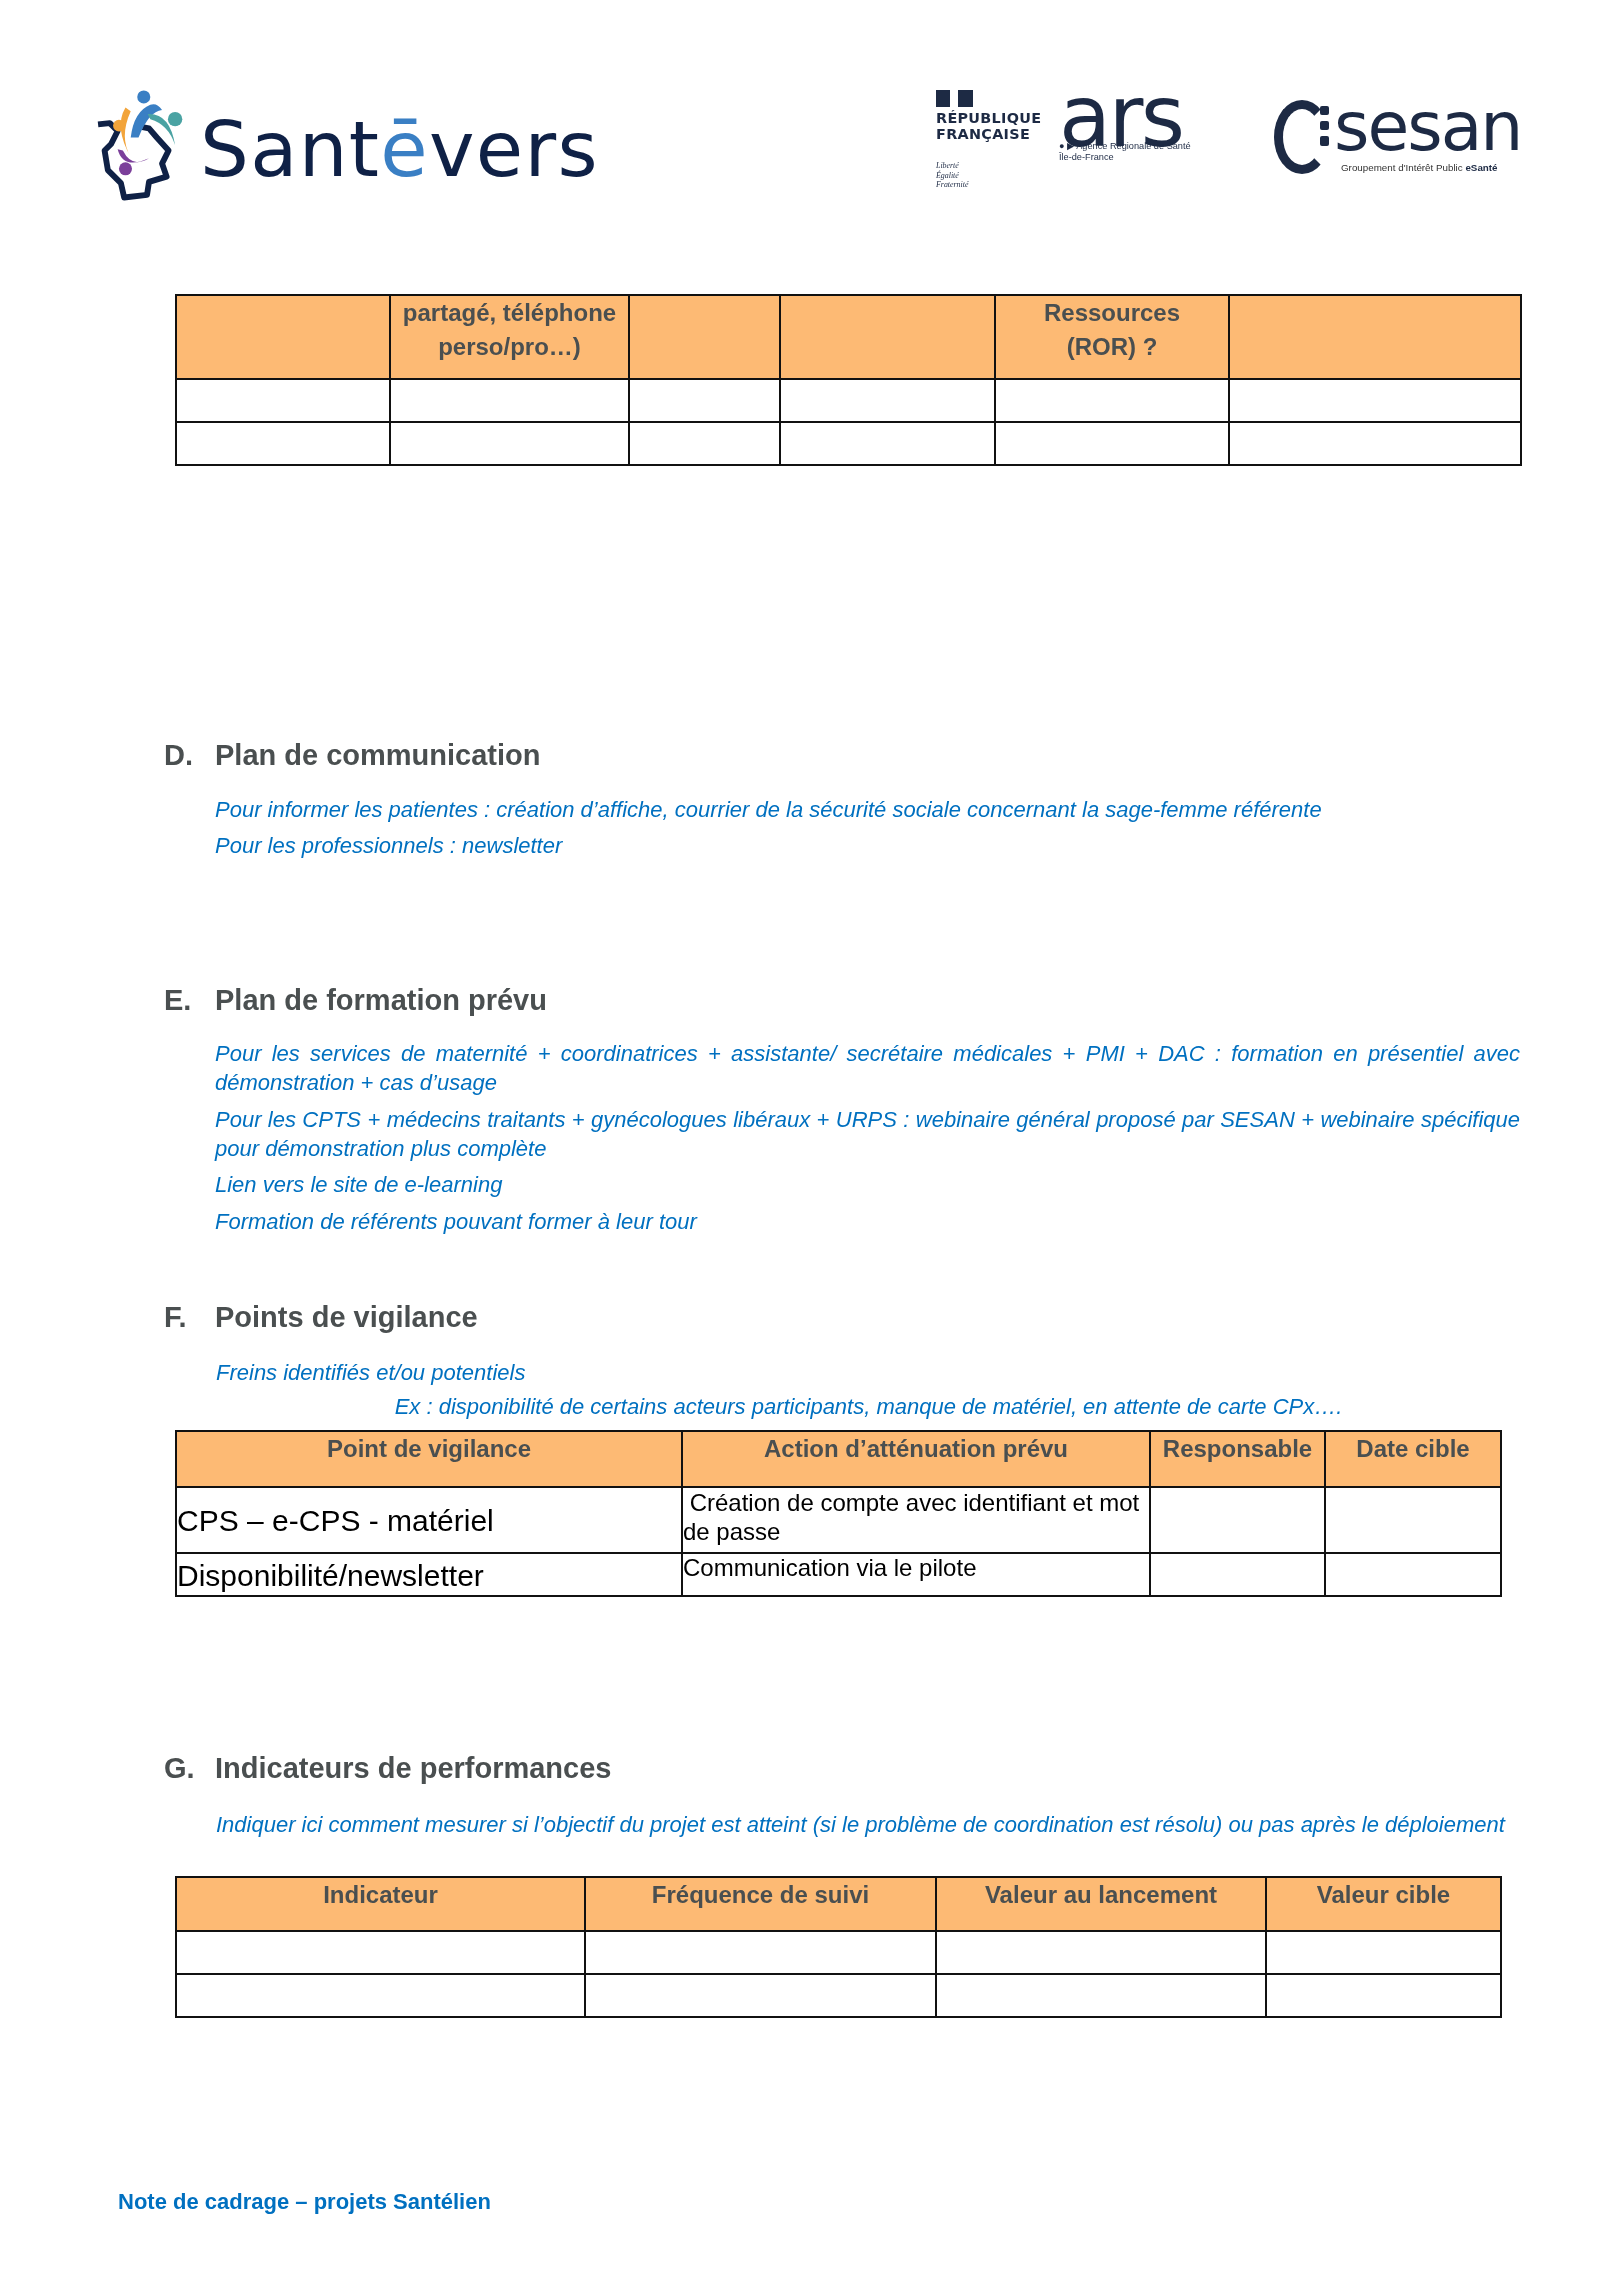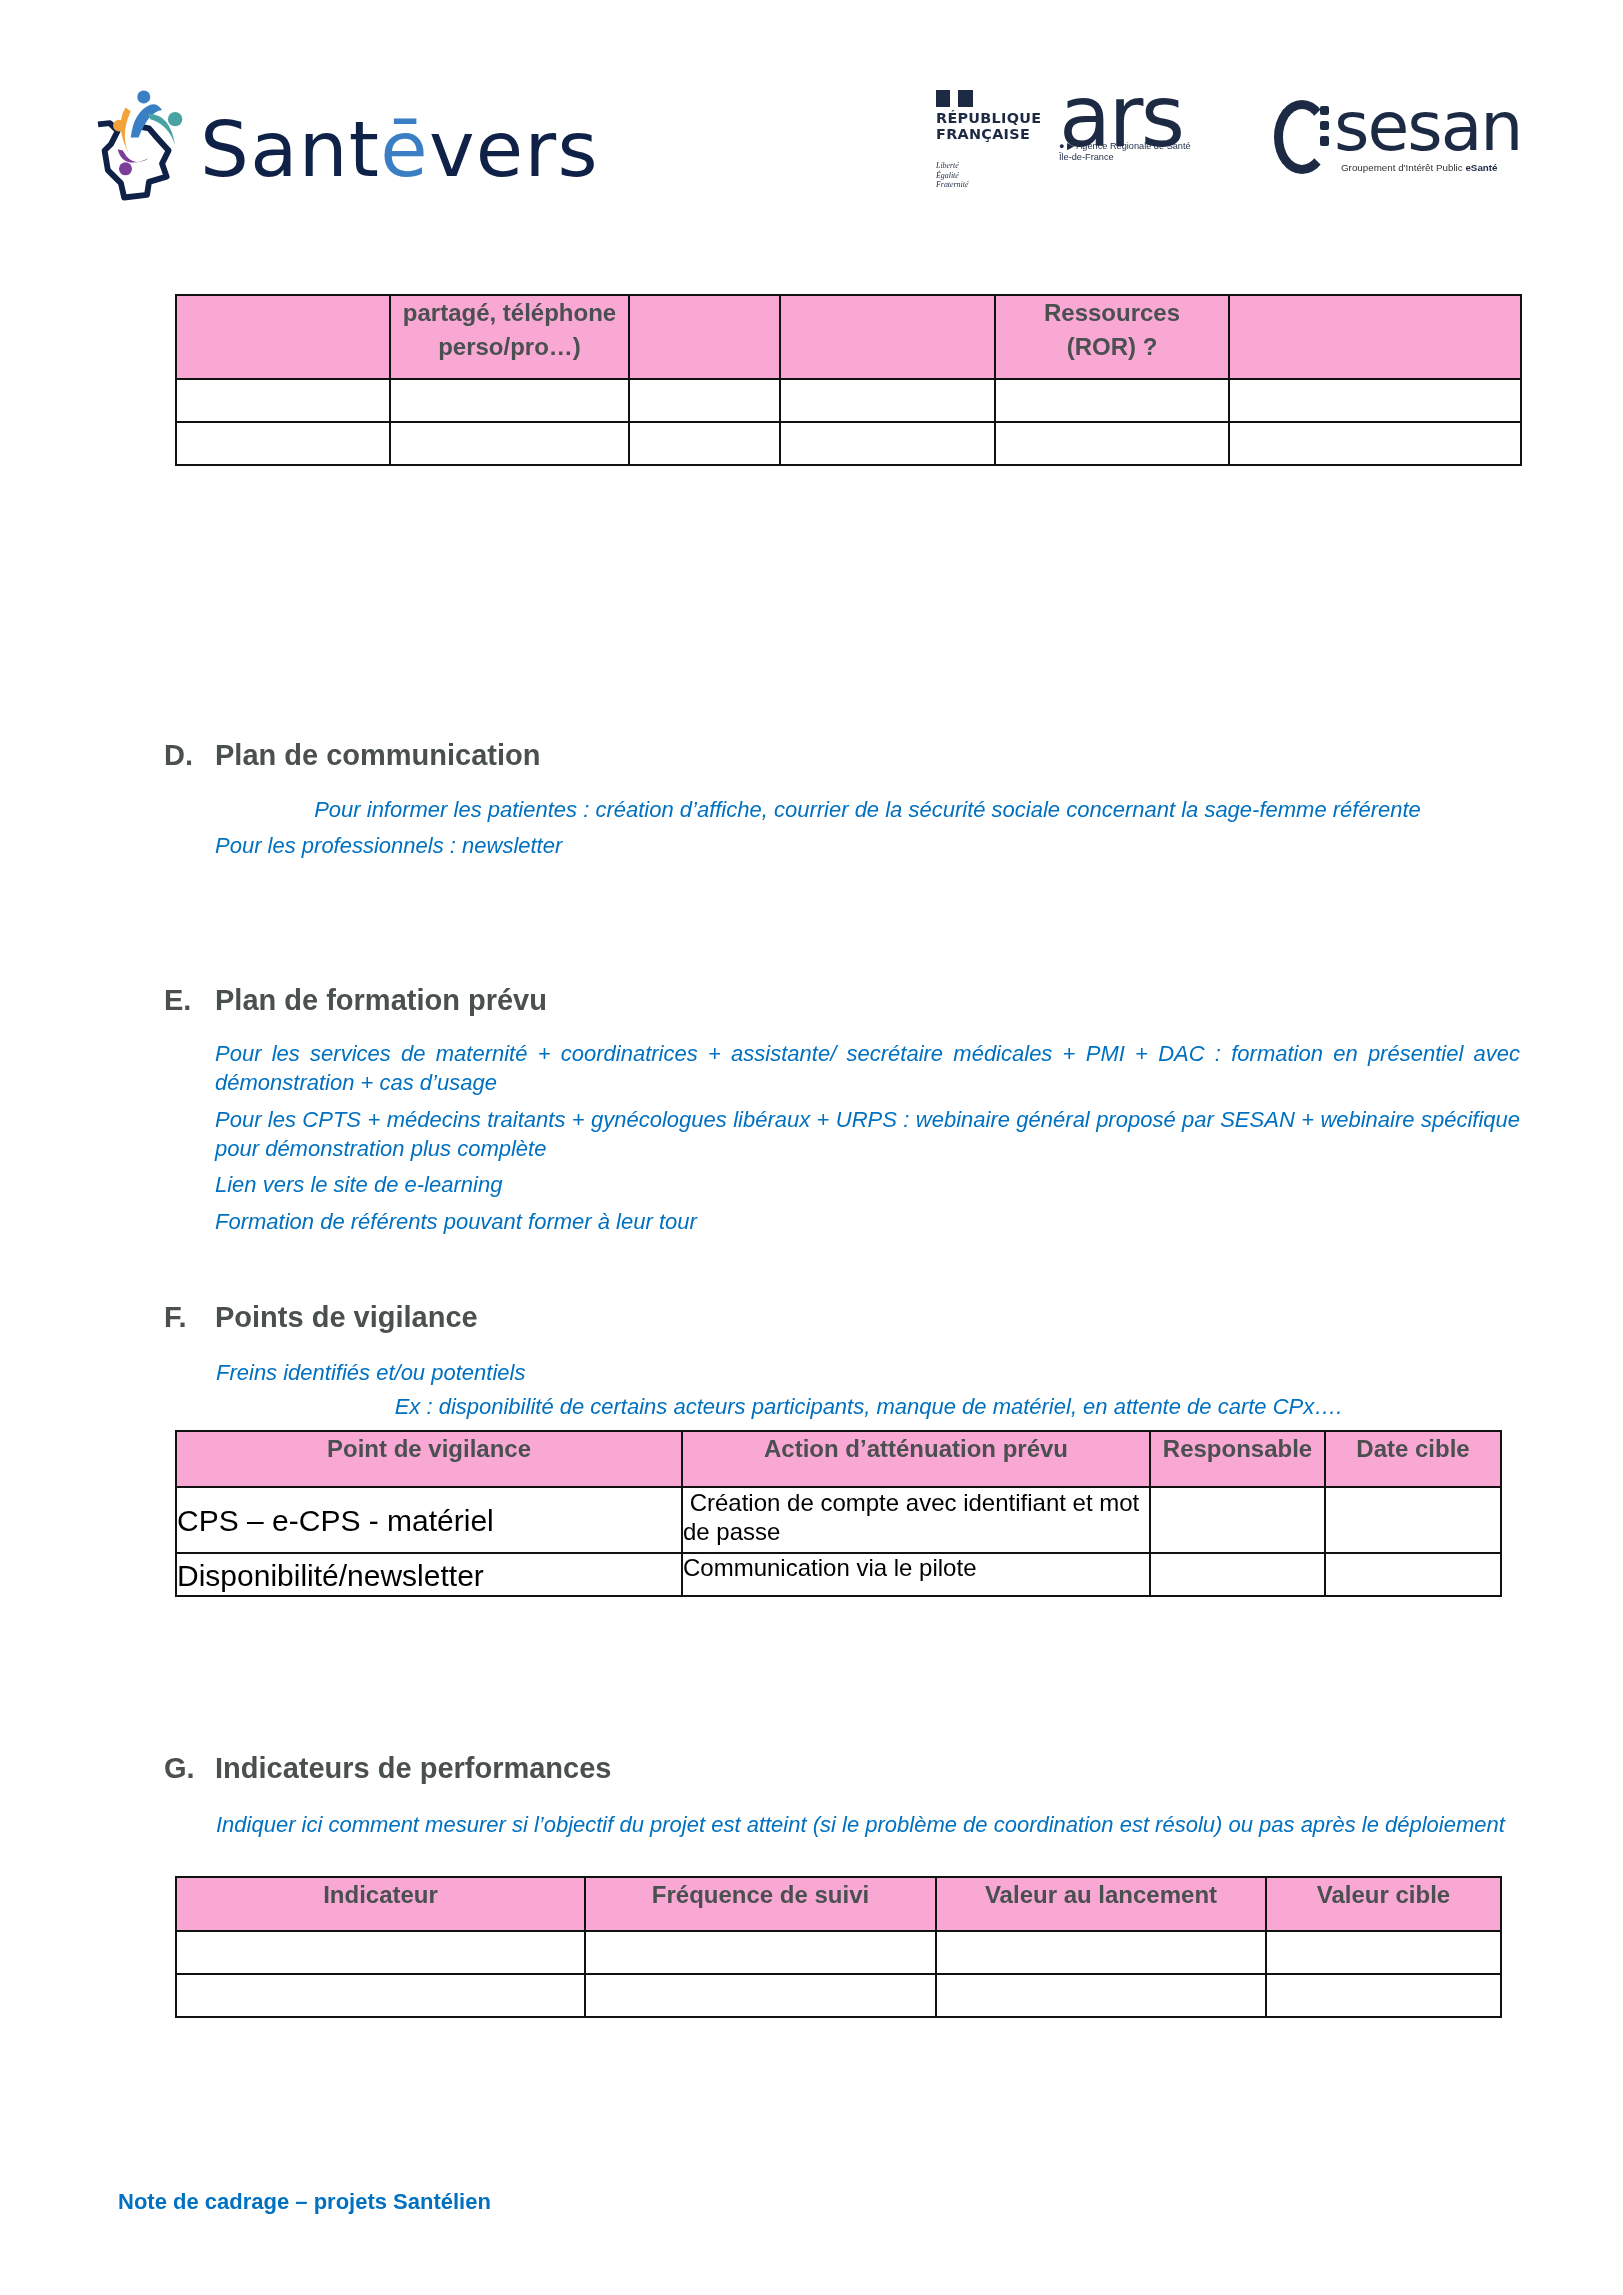"partagé, téléphone perso/pro…)" table.grid thead th { background: #f9a8d4 -> #fdba74 }
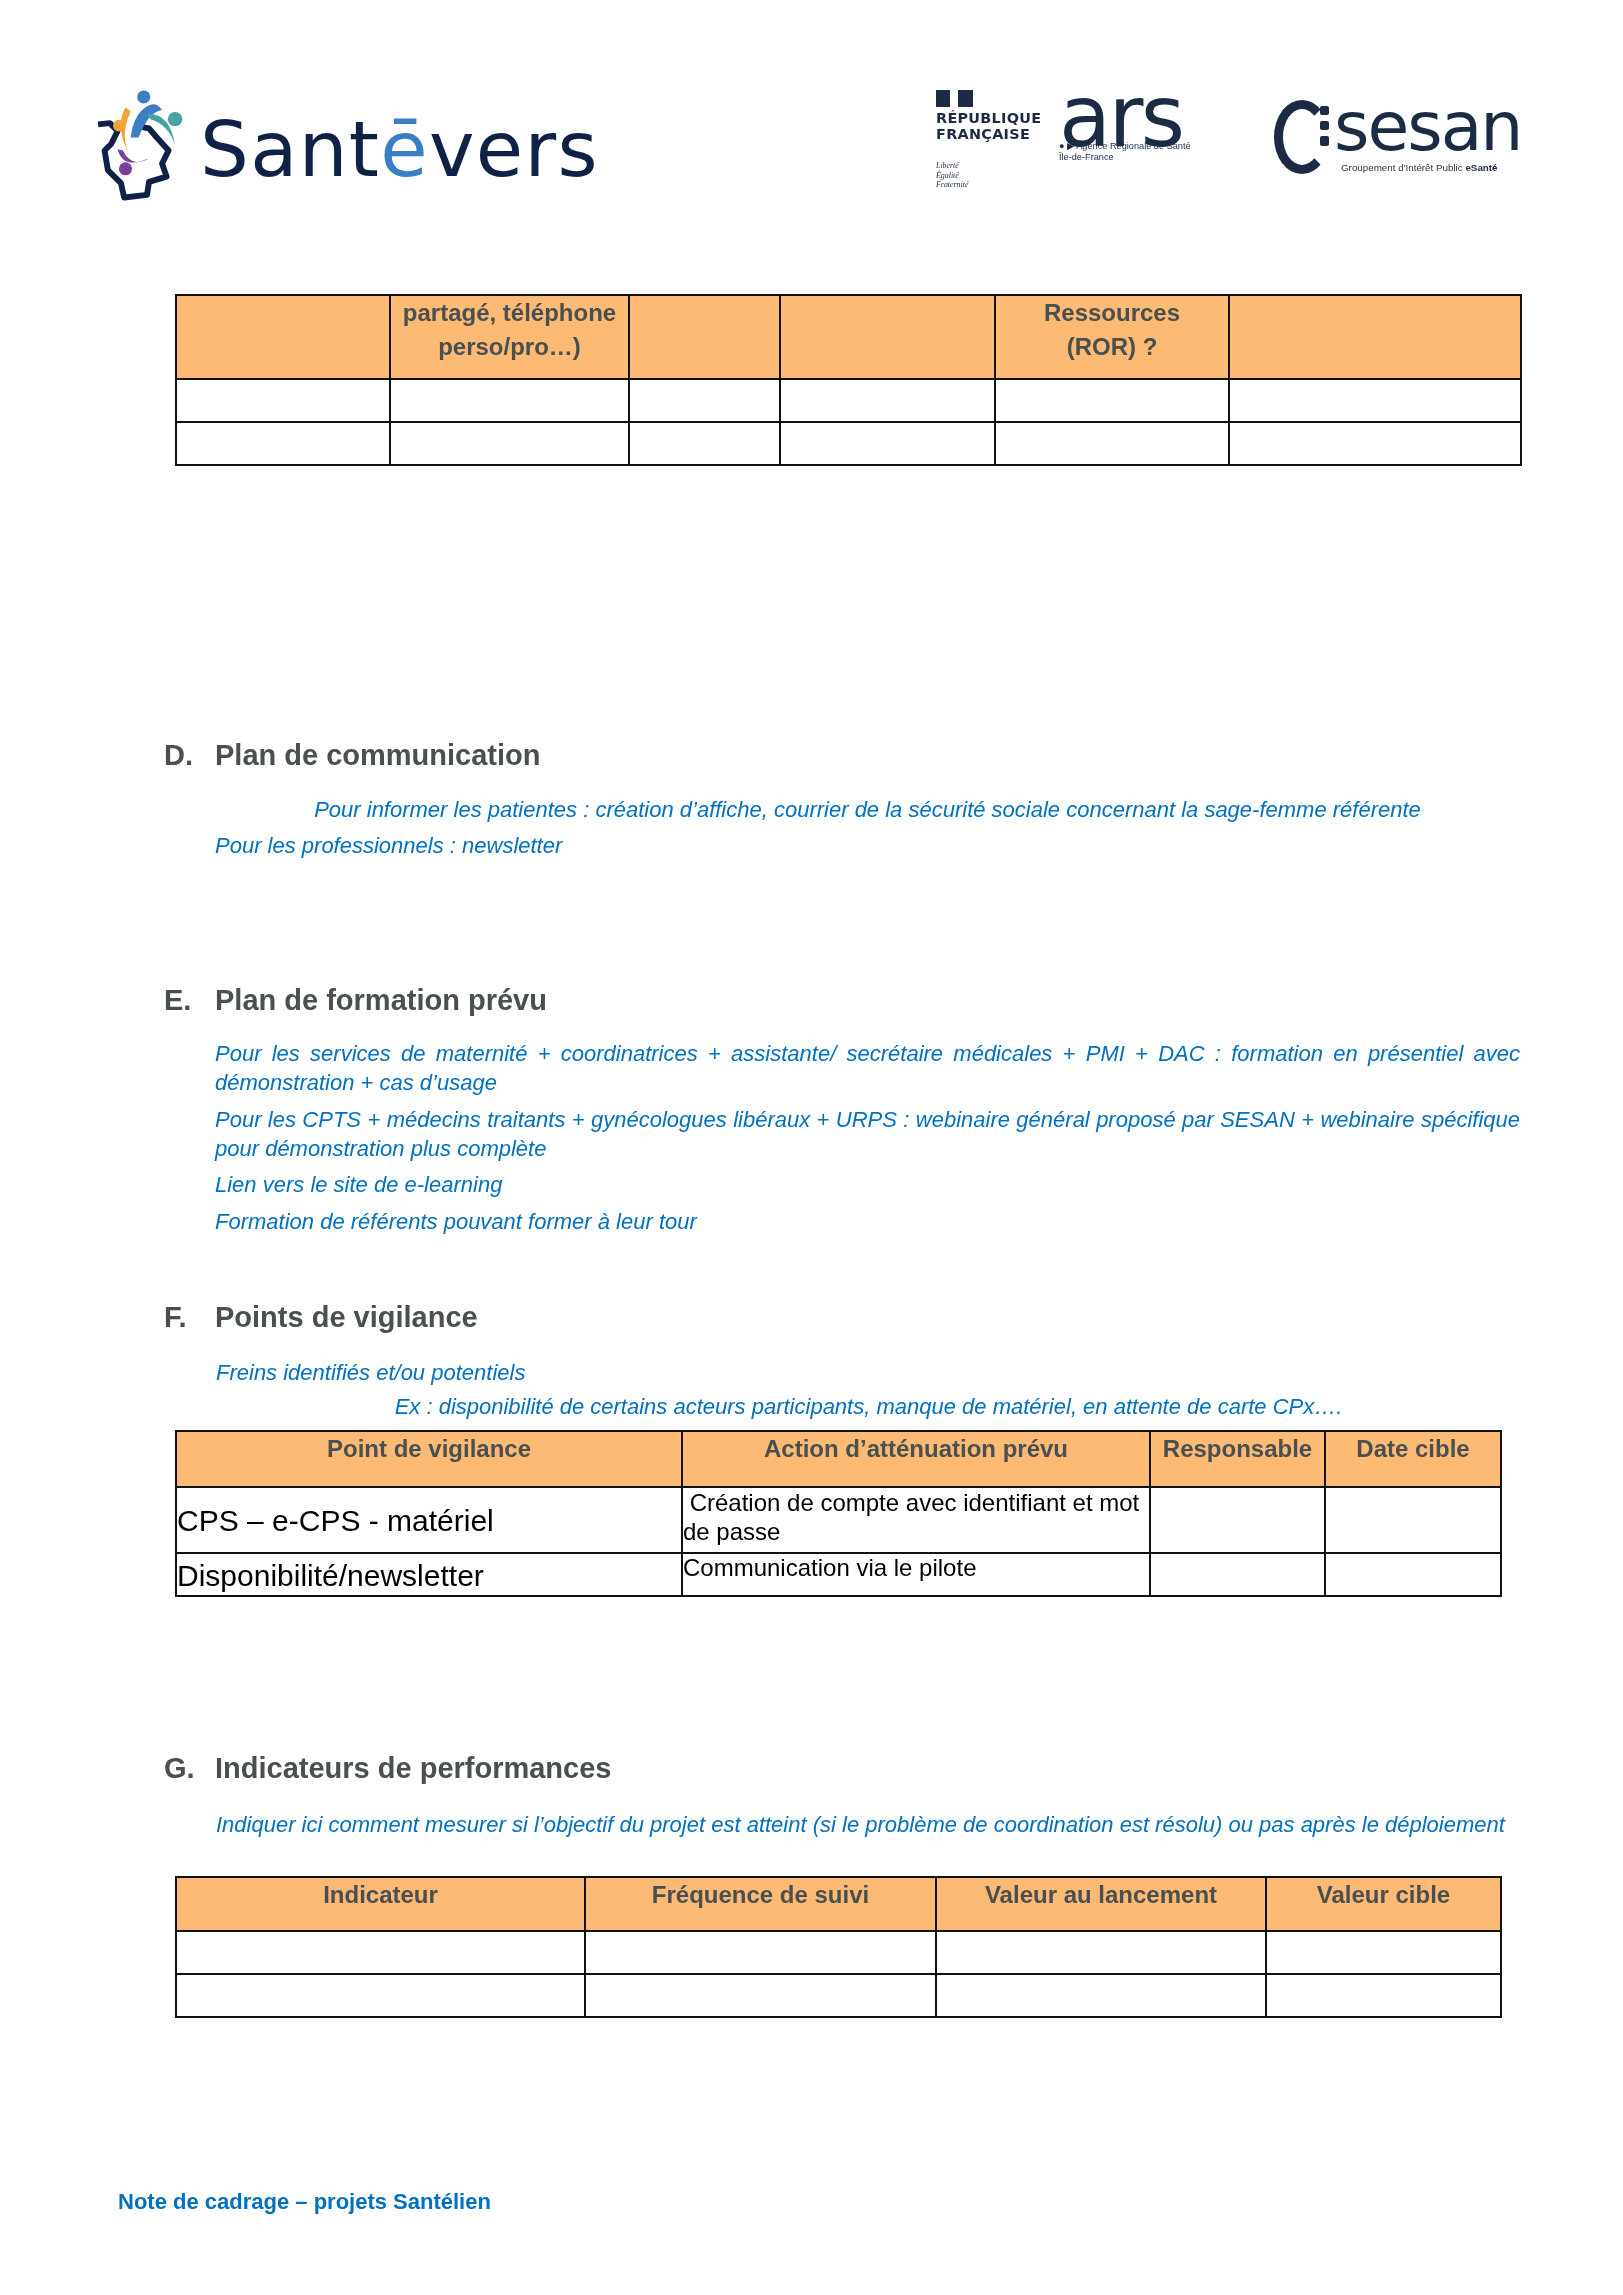"Pour informer les patientes :" div.blue { text-align: center -> none }
